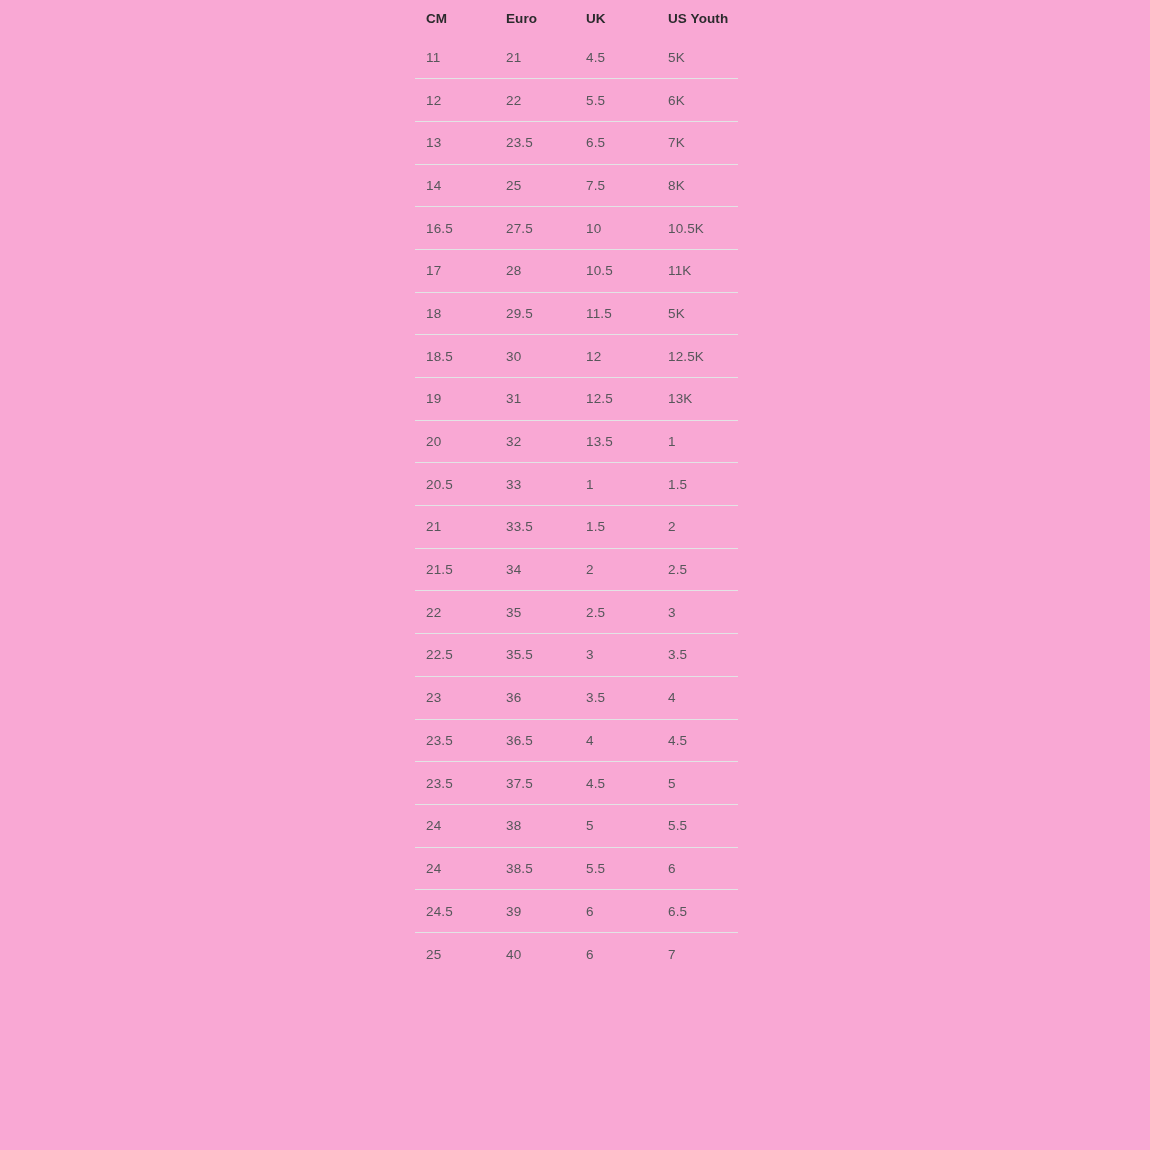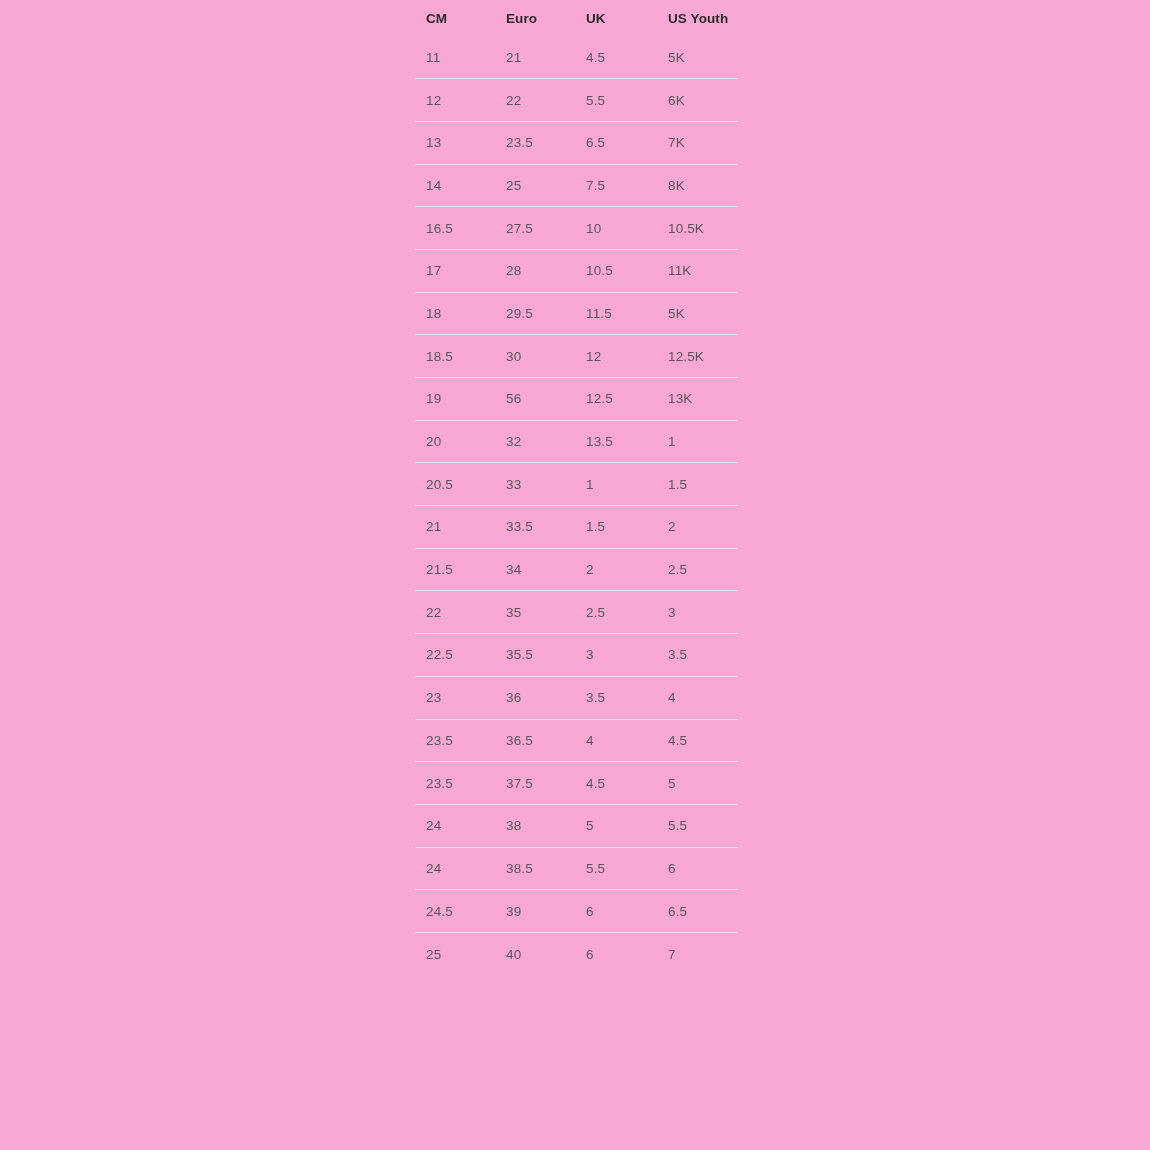"56" td { text: 56 -> 31 }
